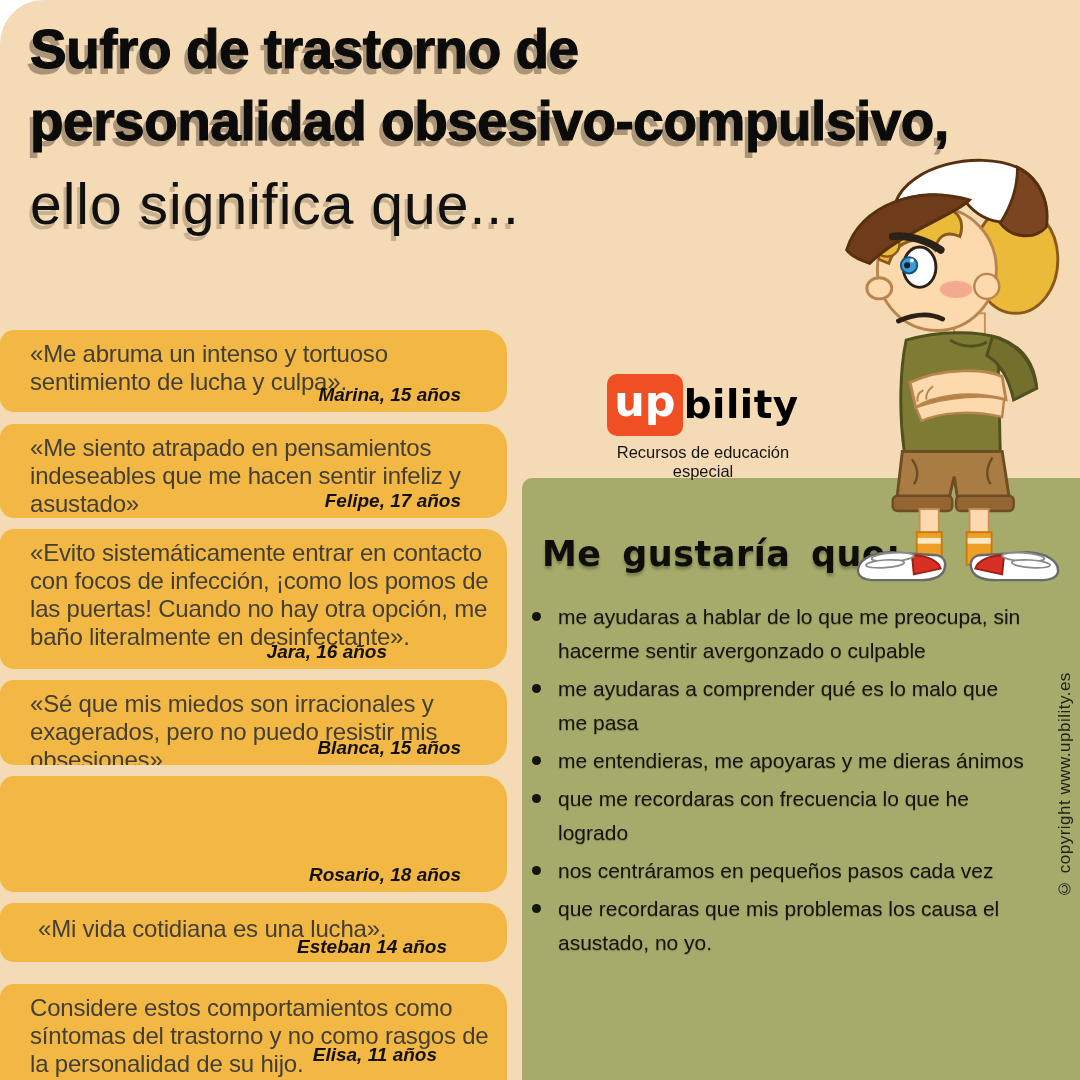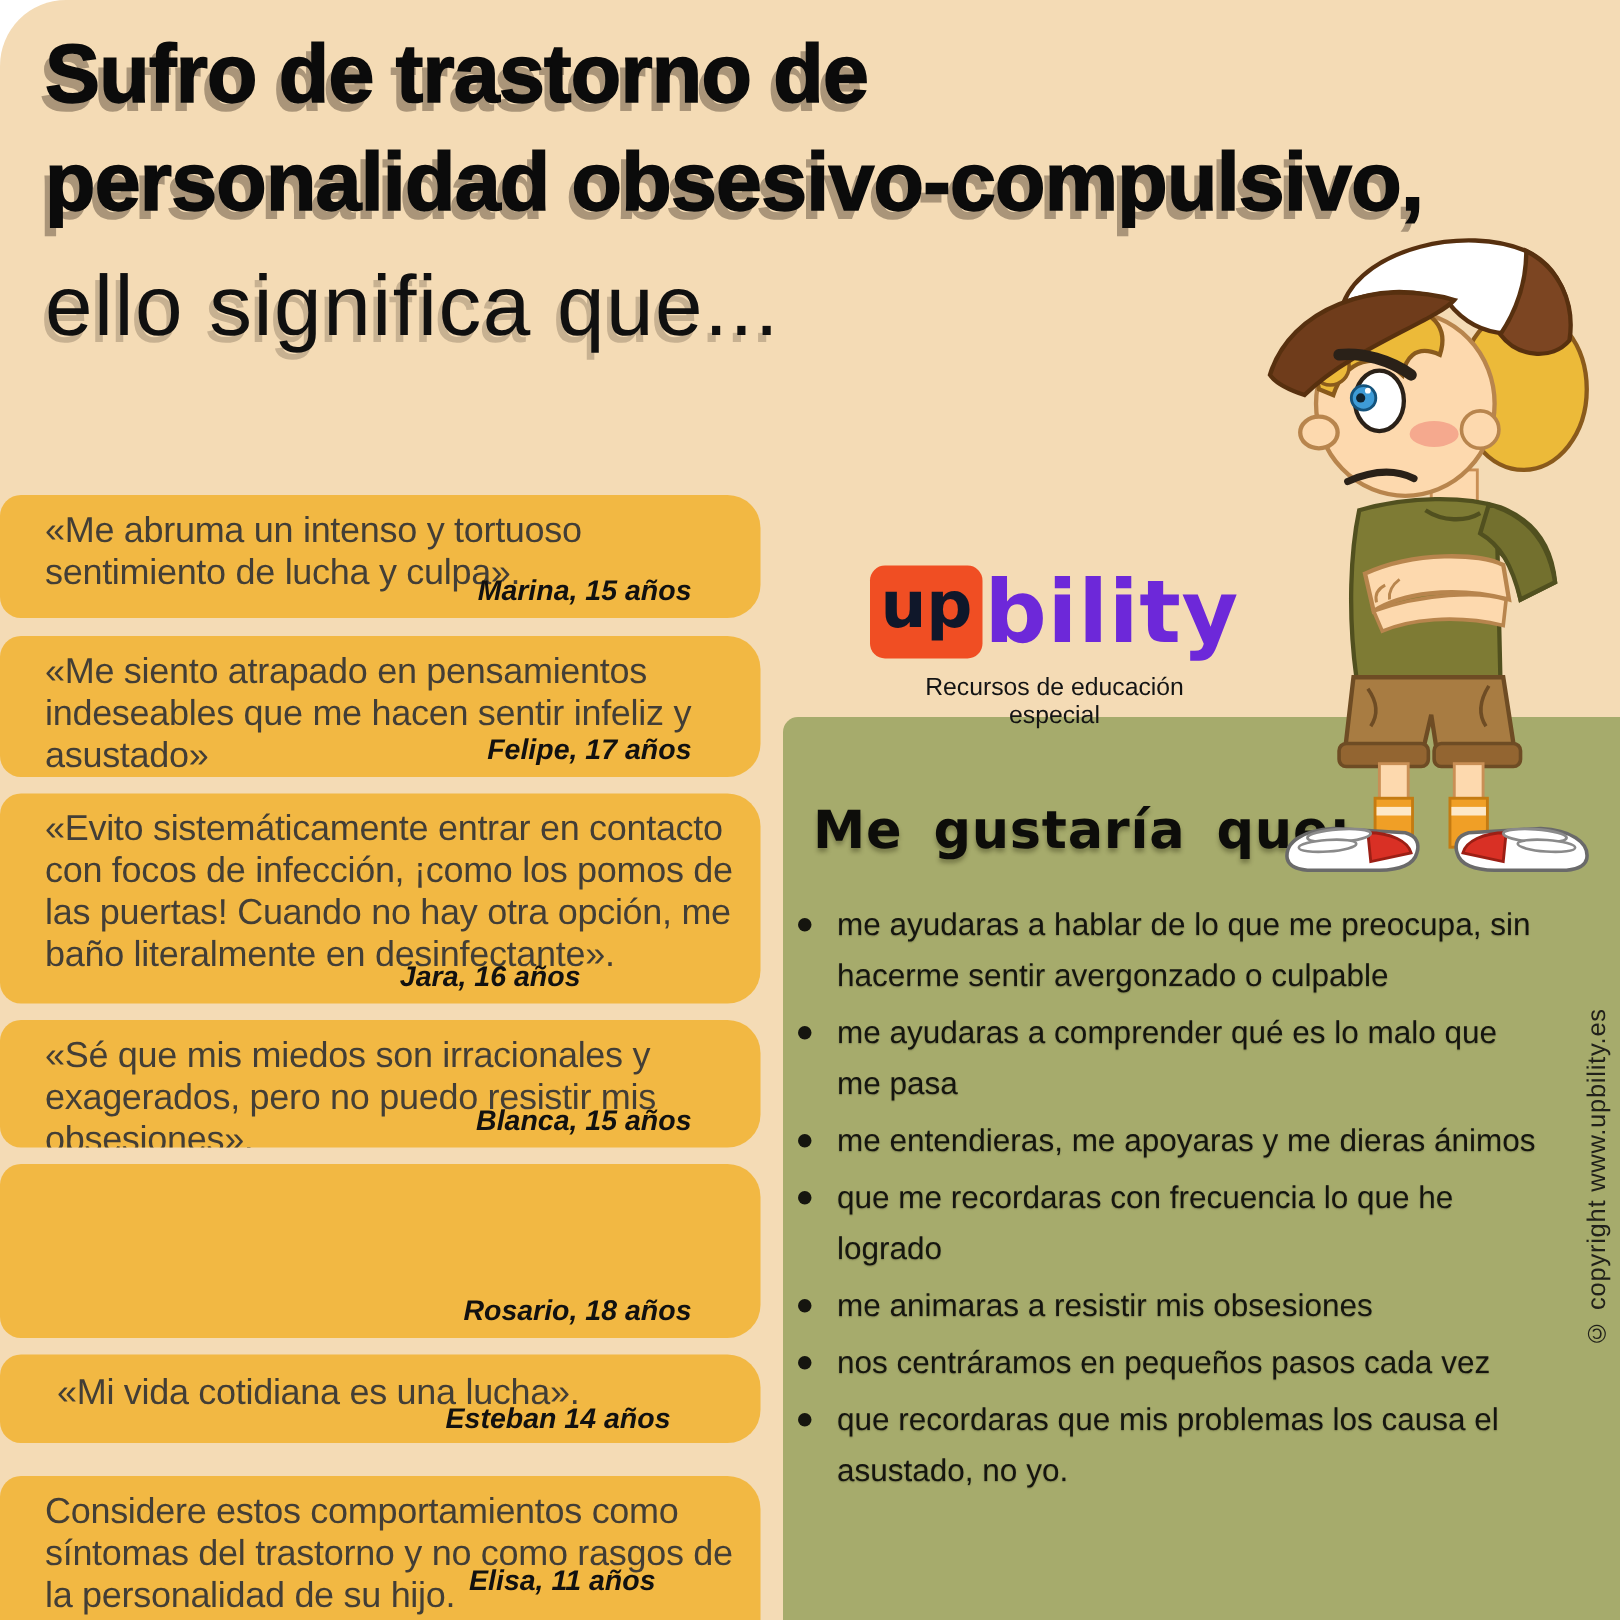"up" .logo-up { color: #0f172a -> #ffffff }
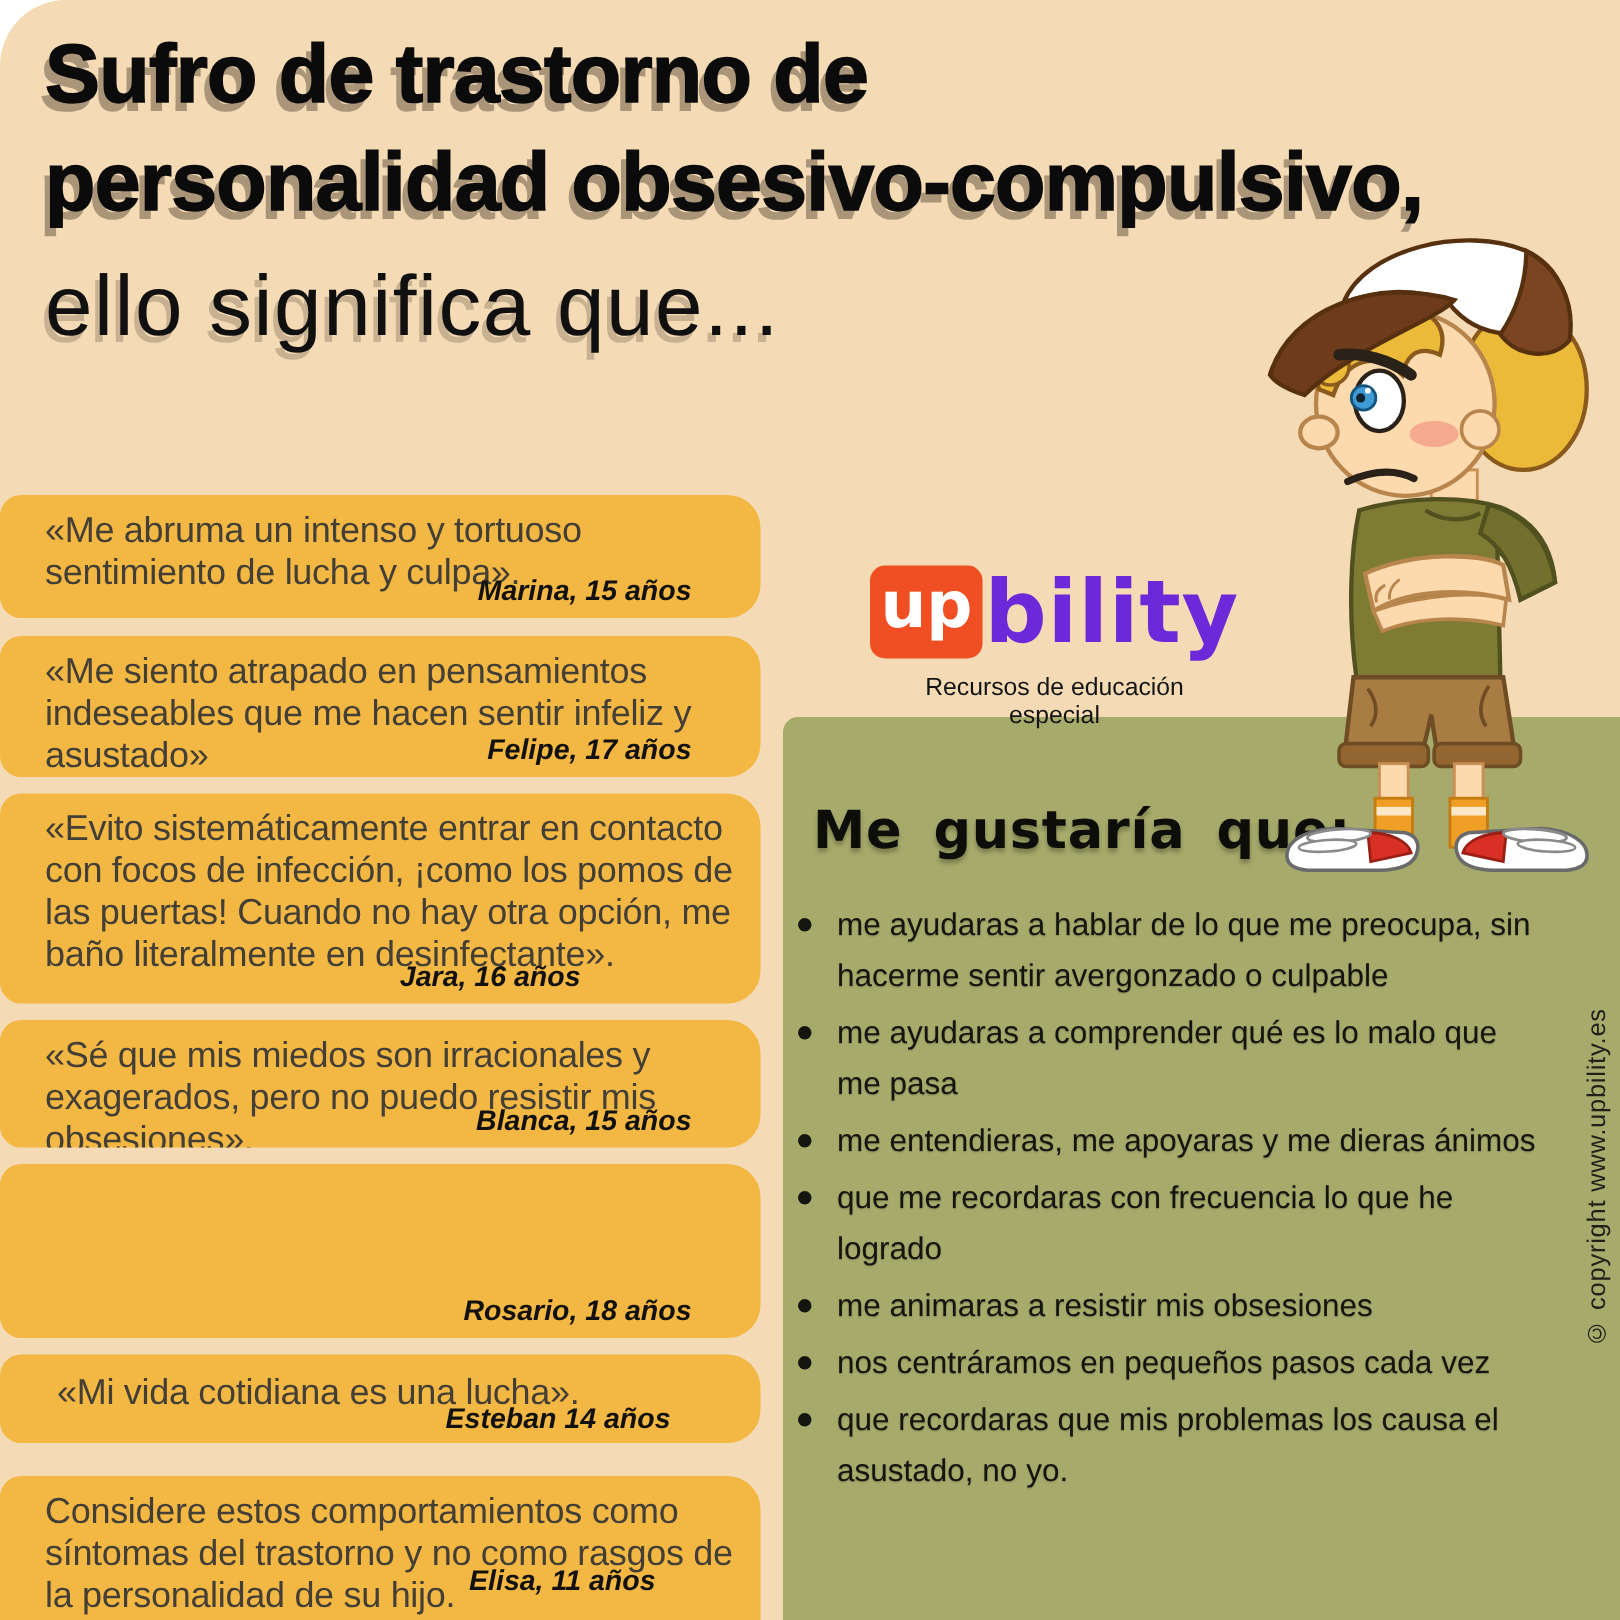"bility" .logo-bility { color: #6d28d9 -> #000000; font-size: 58px -> 39px }
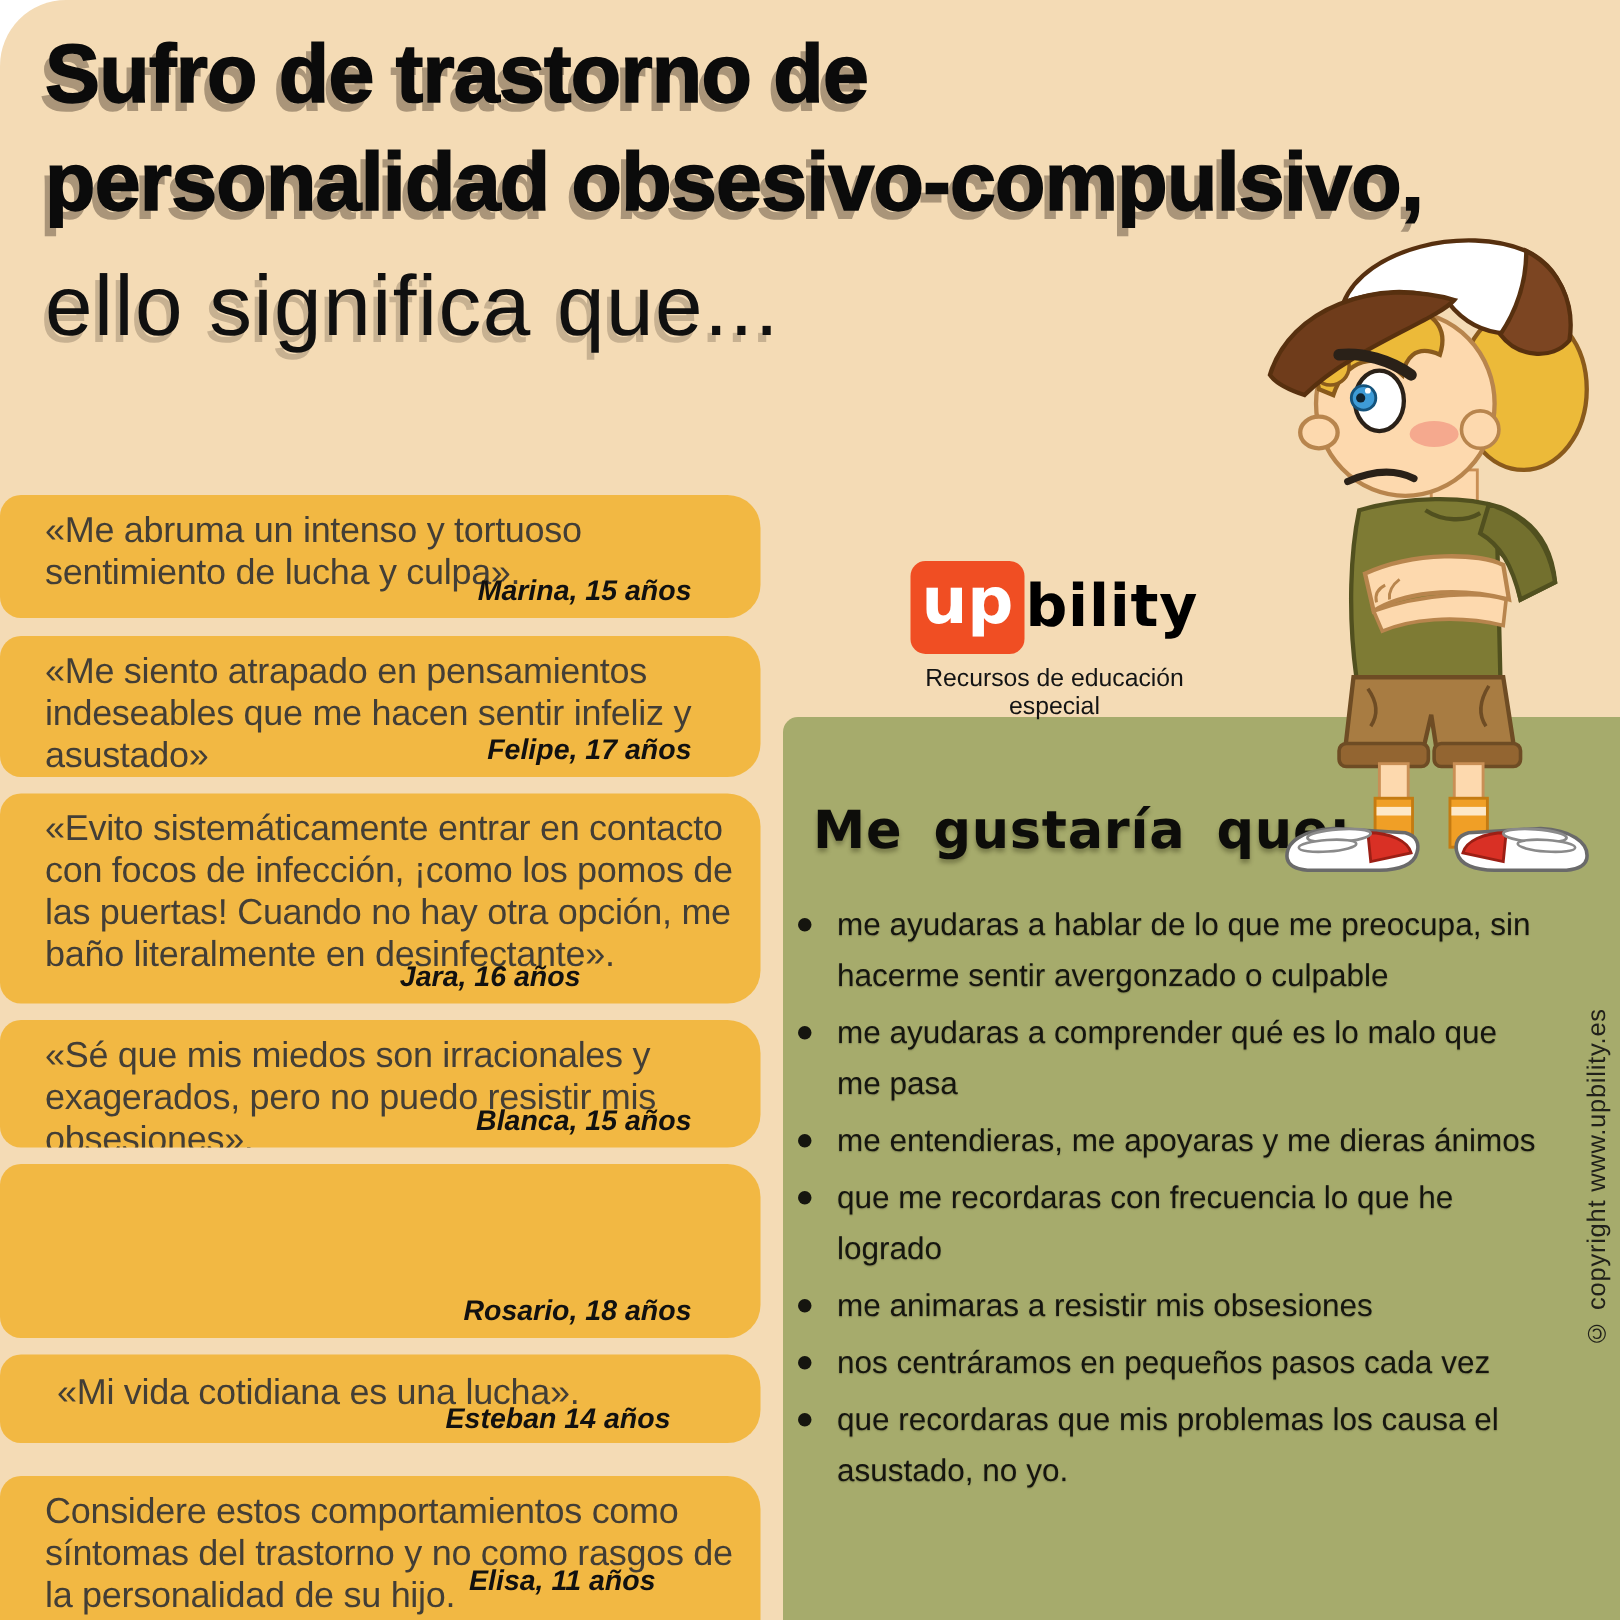"me animaras a resistir mis" li { html: <li>me animaras a resistir mis obsesiones</li> -> none }
